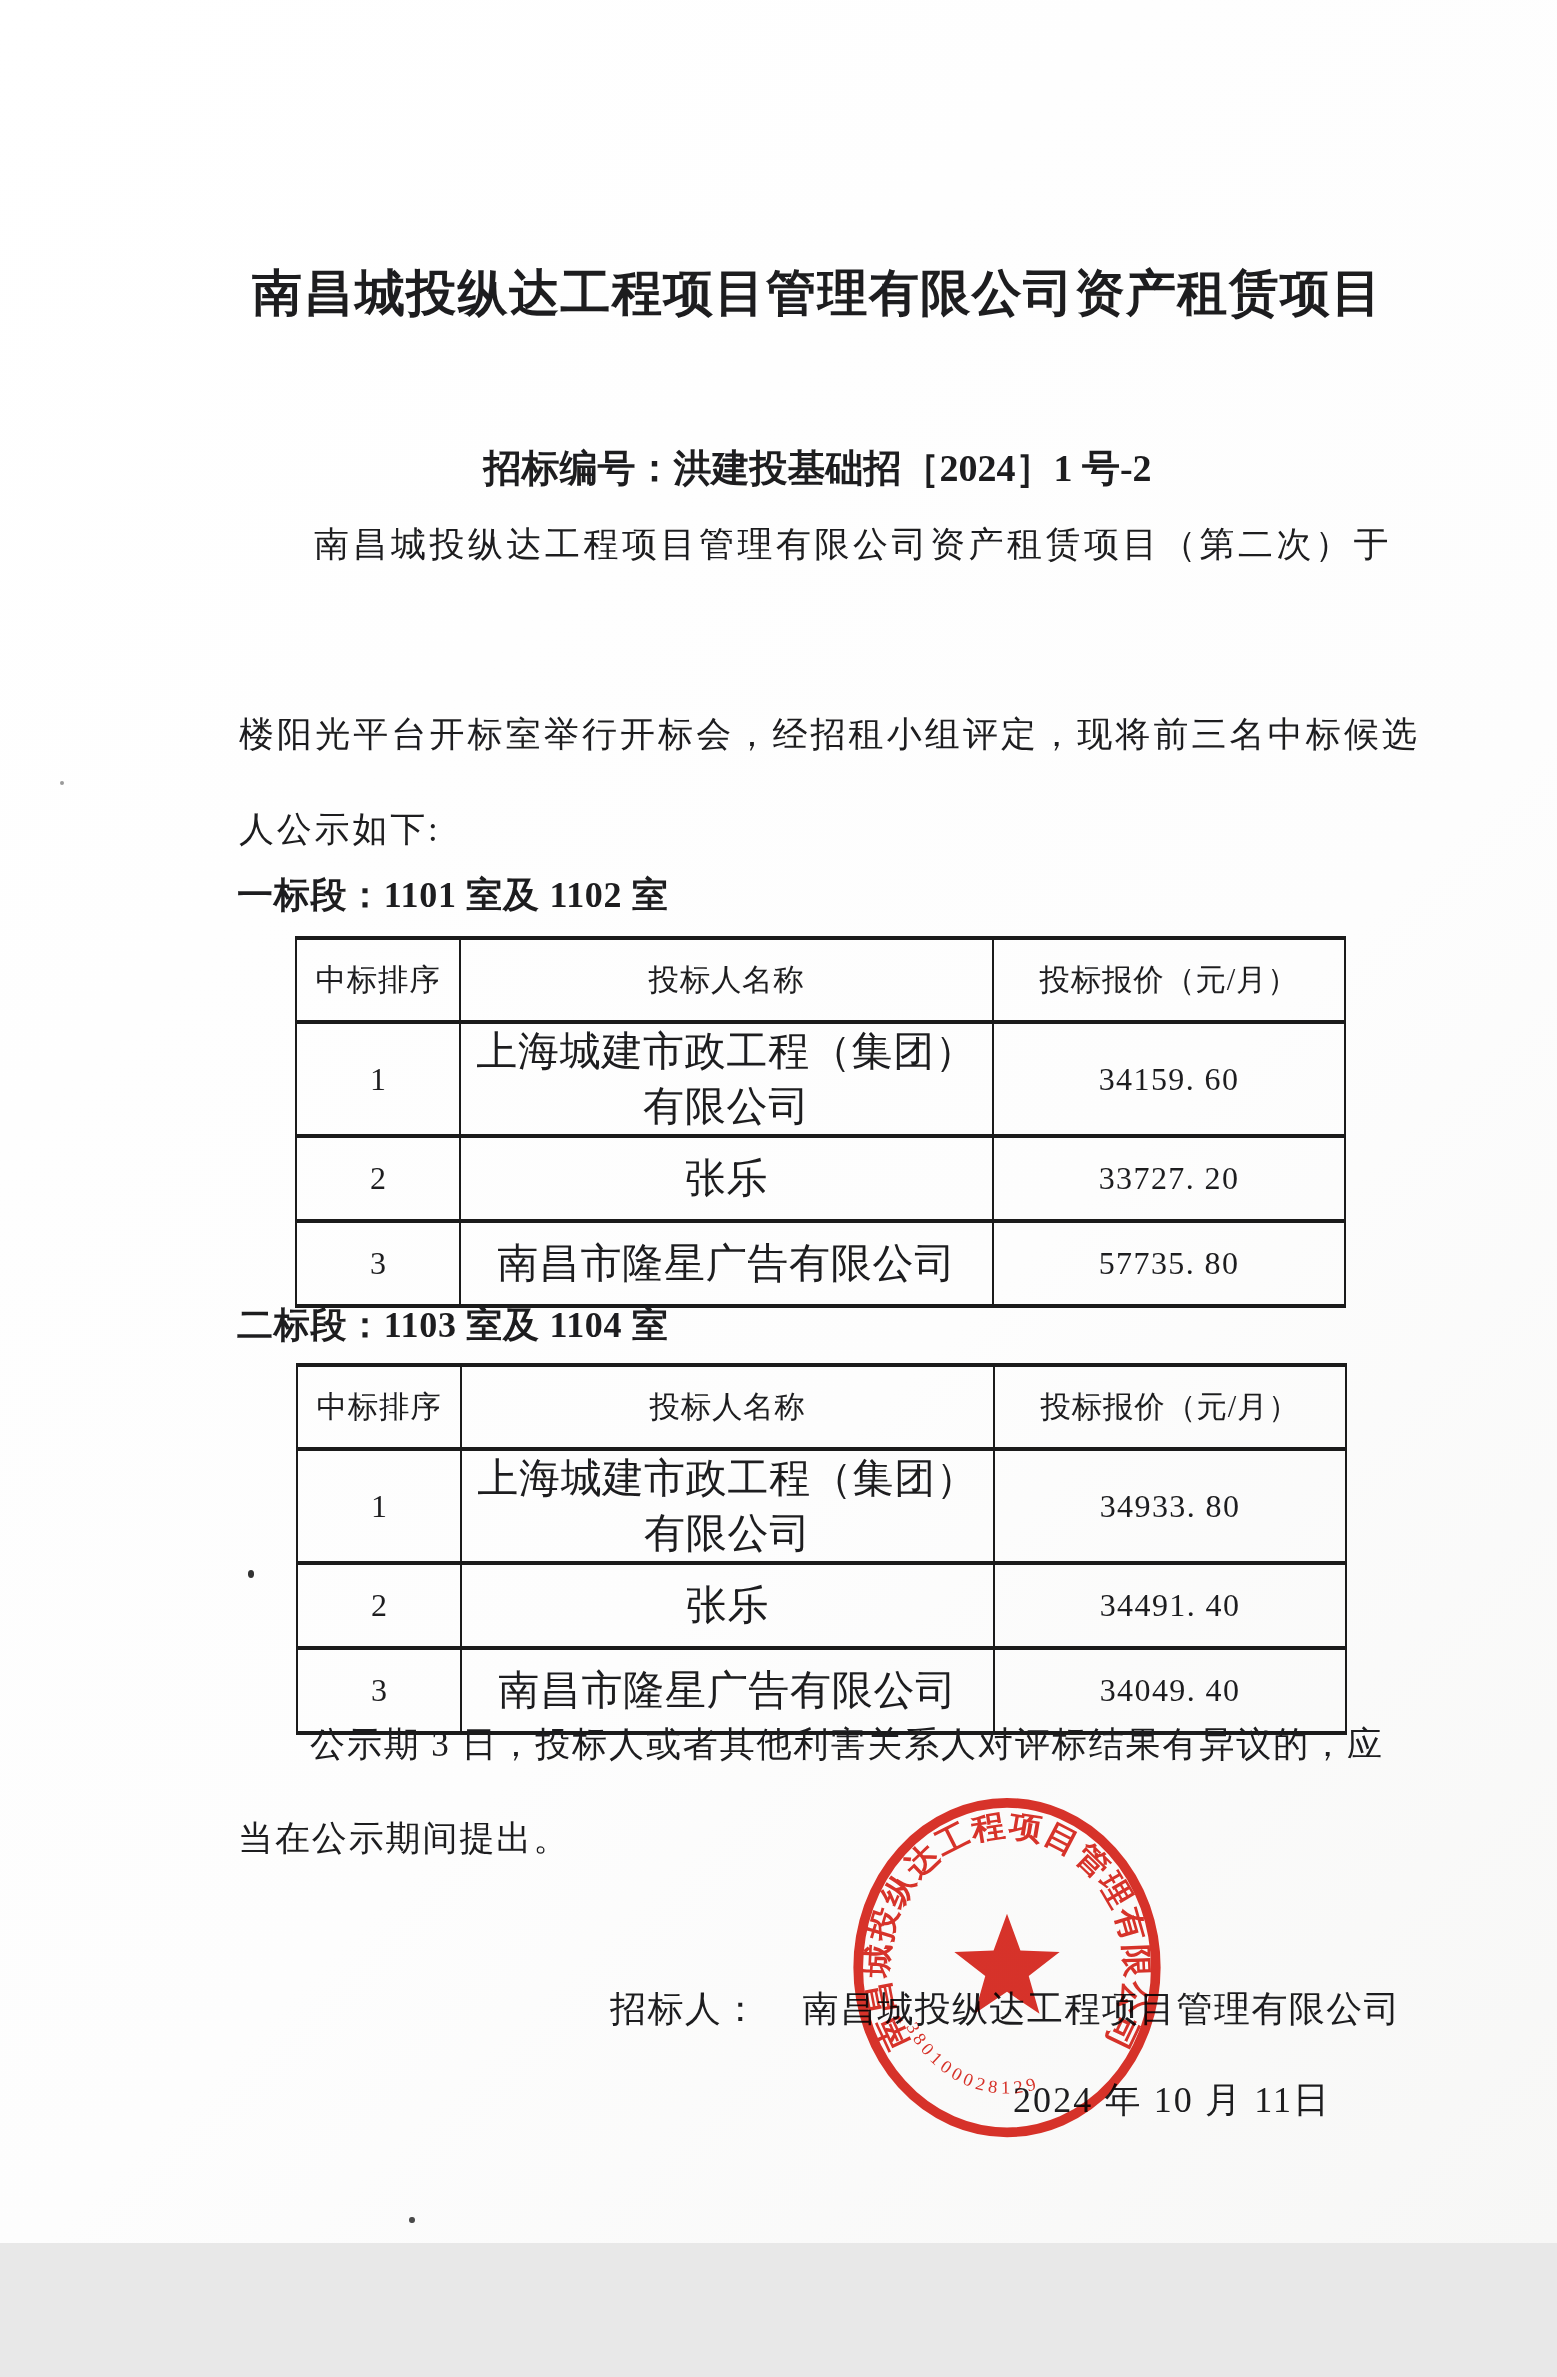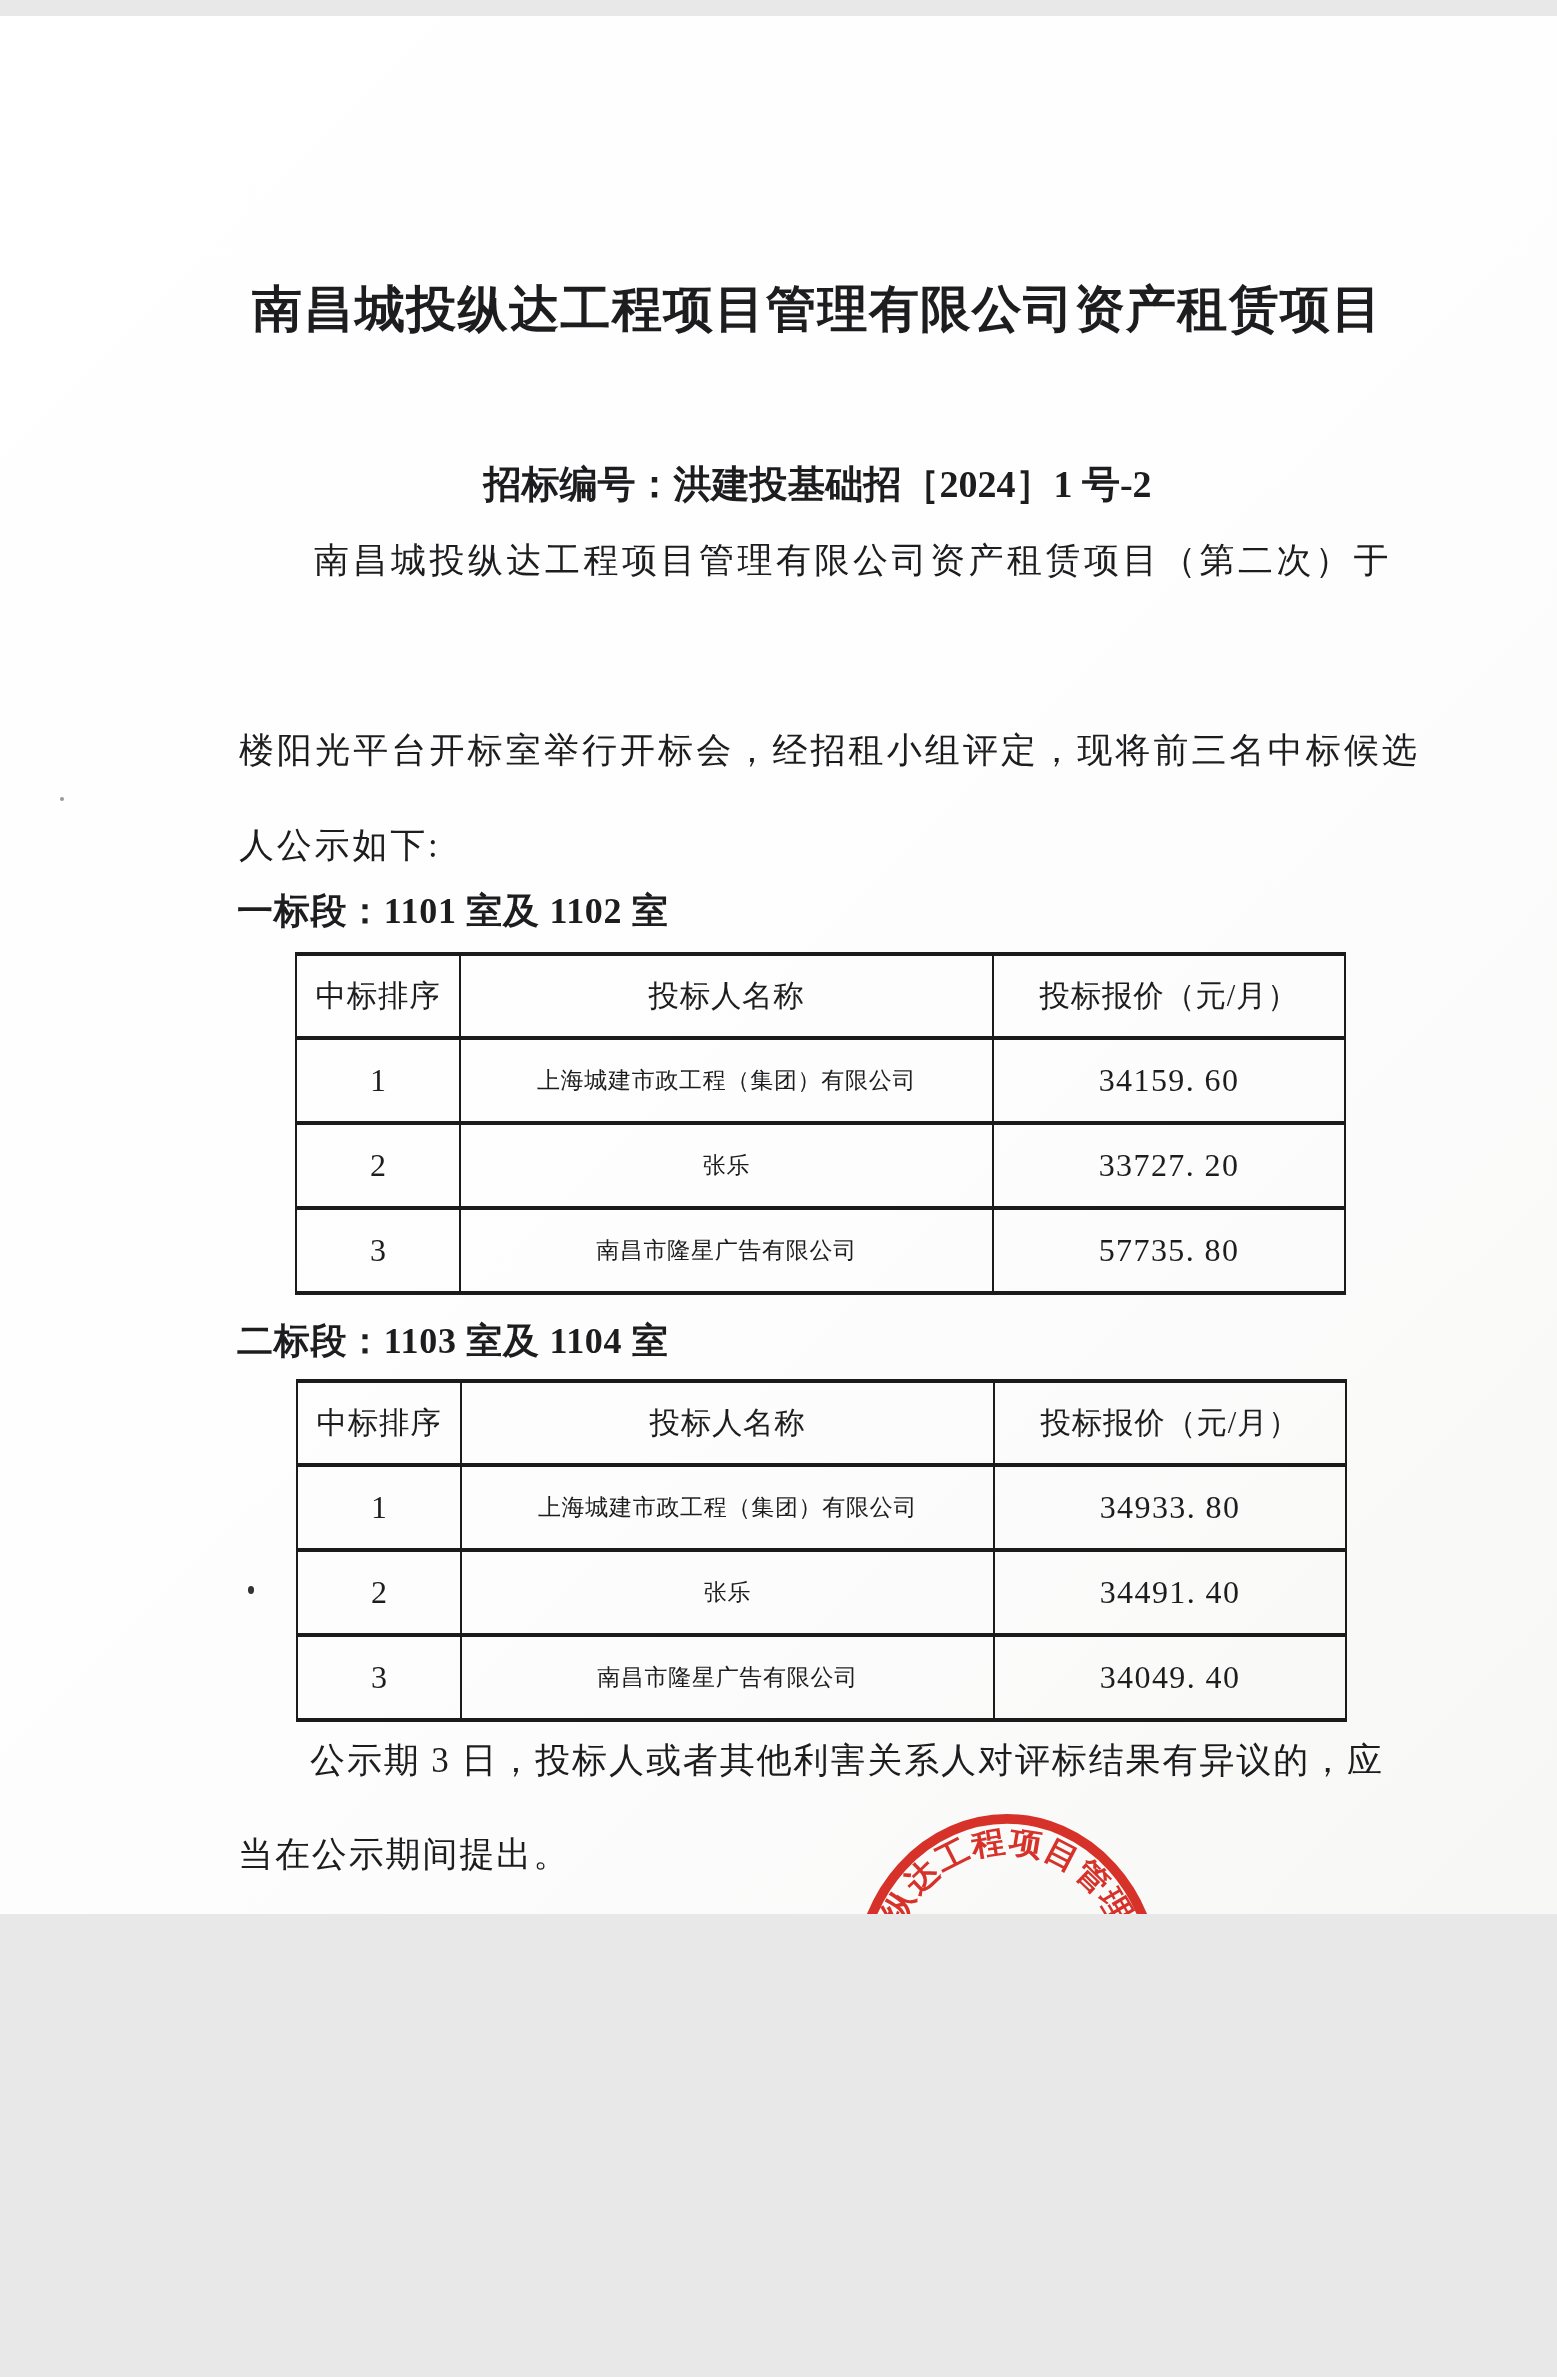"南昌城投纵达工程项目管理有限公司资产租赁项目" #page { height: 1898px -> 2243px; margin: 16px auto -> 0 auto }
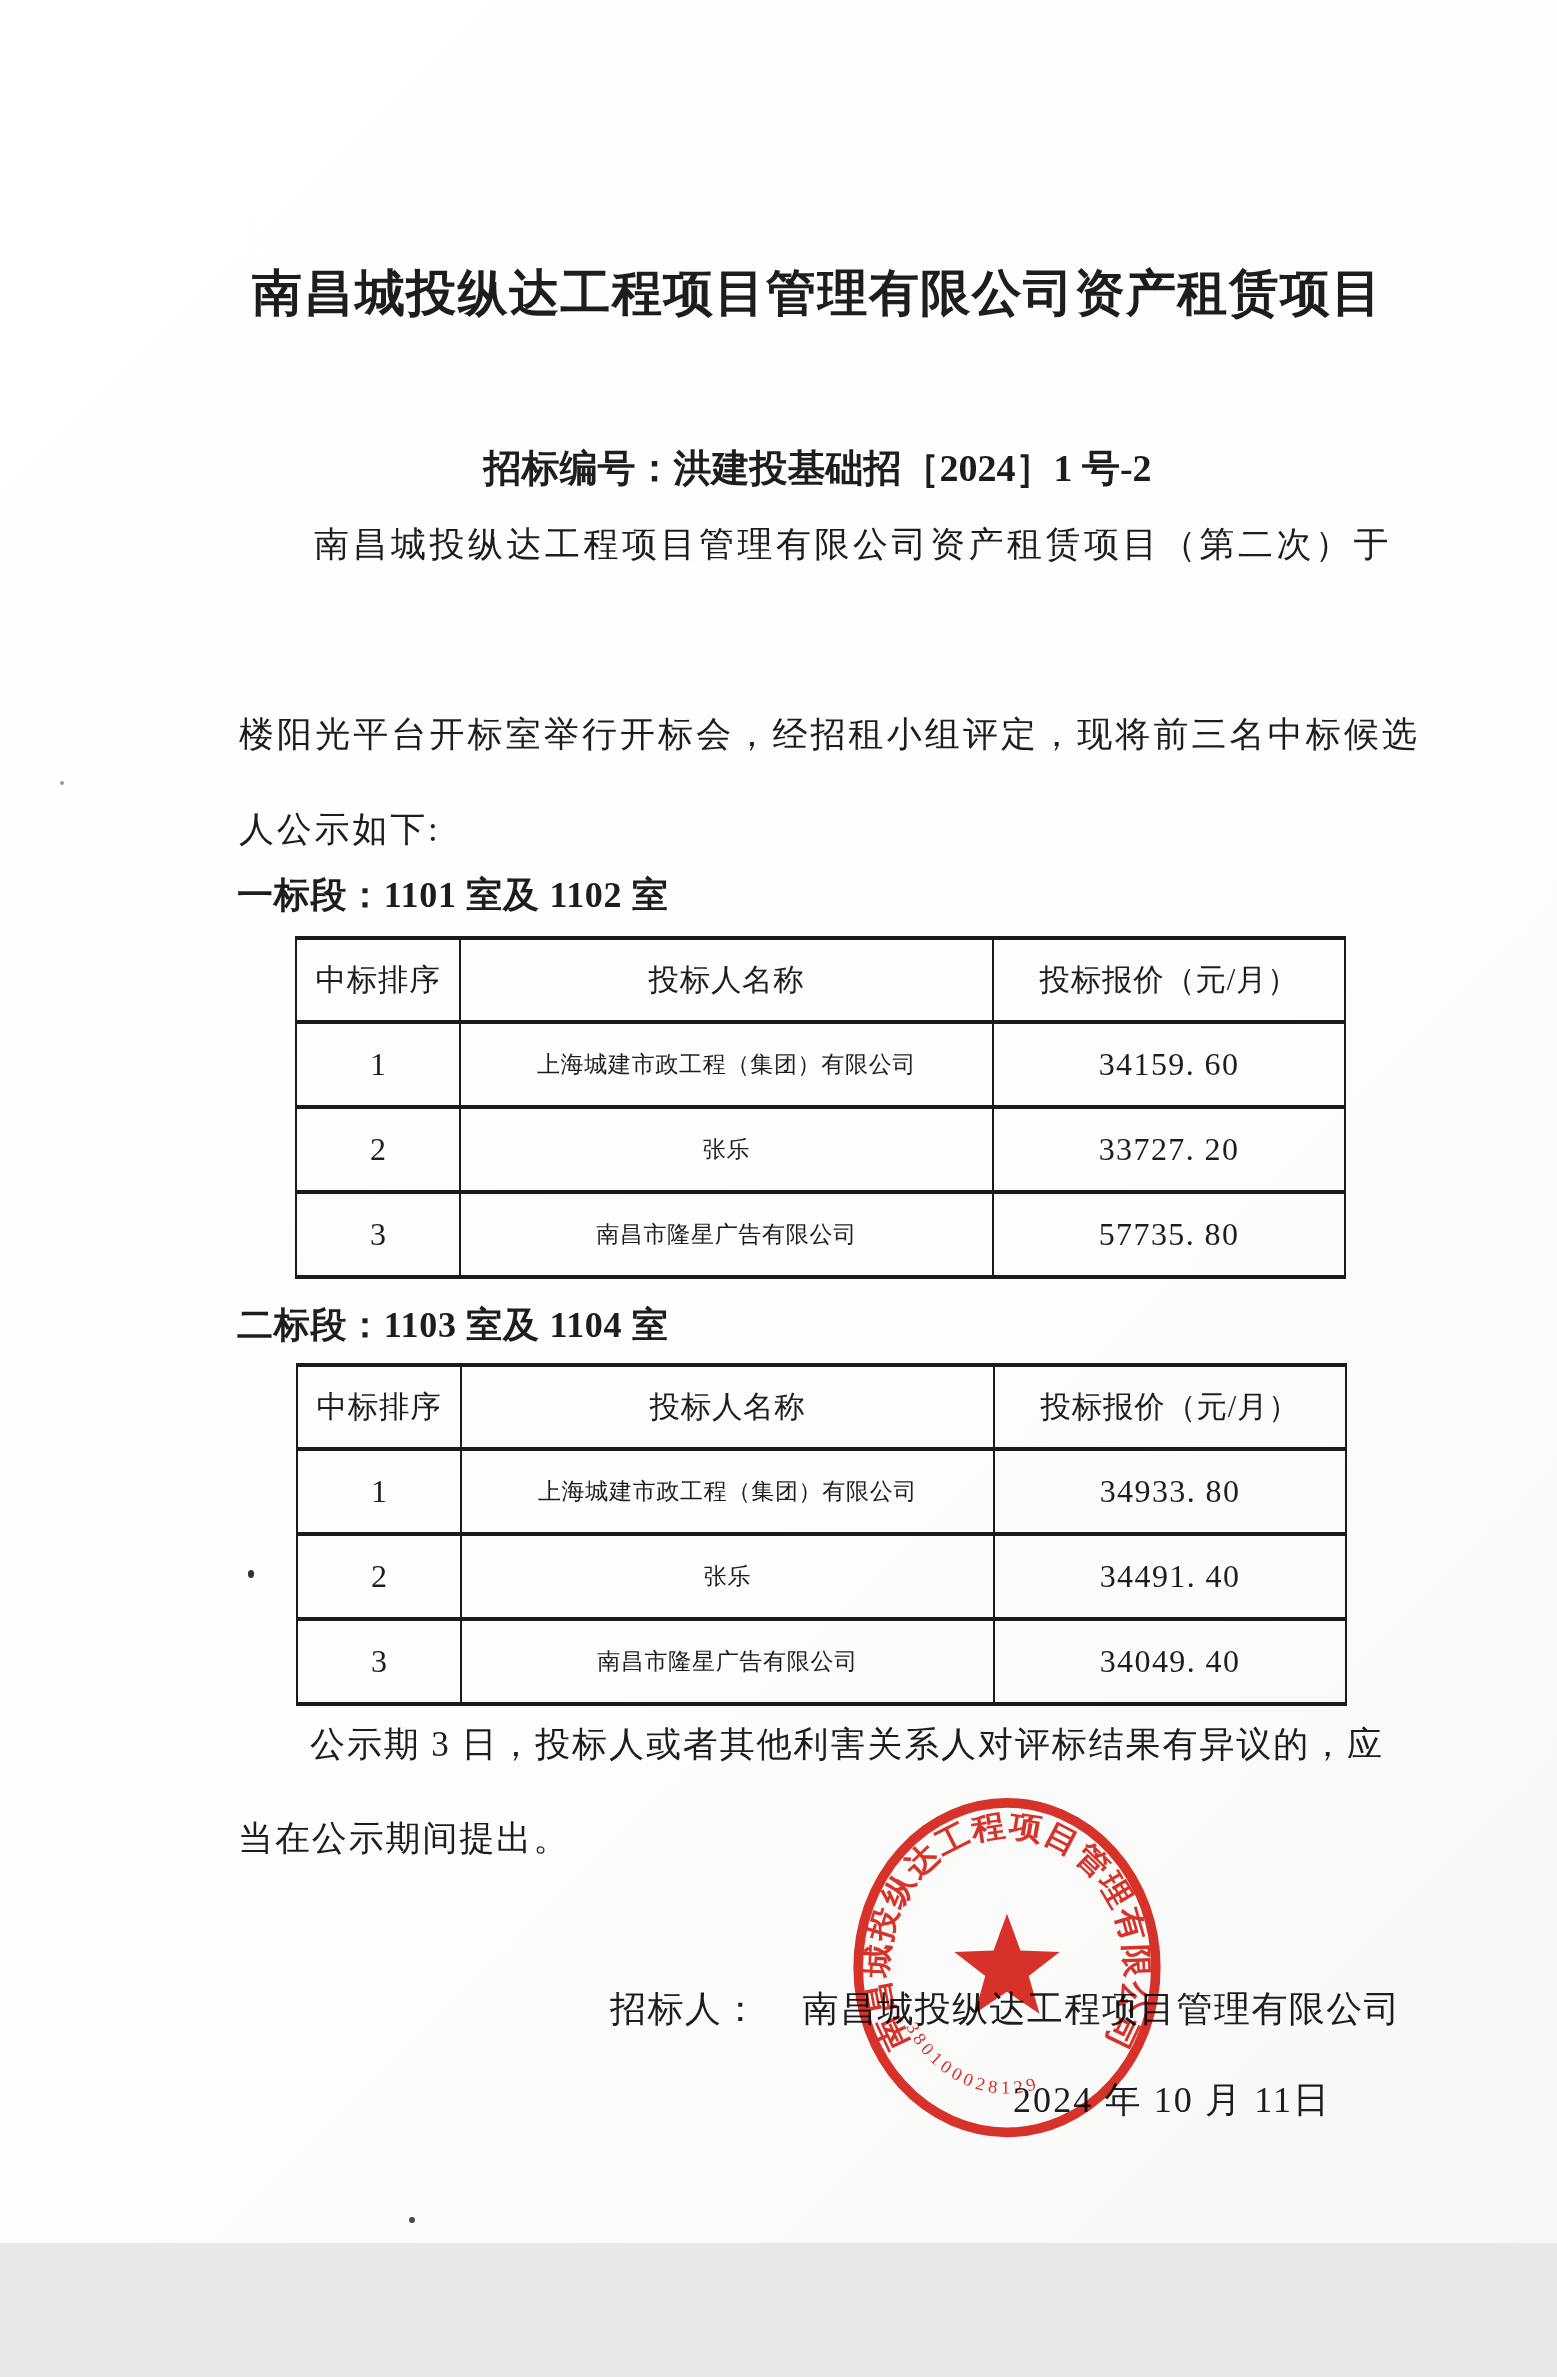"上海城建市政工程（集团）有限公司" td.bidder { font-size: 23px -> 41px }
